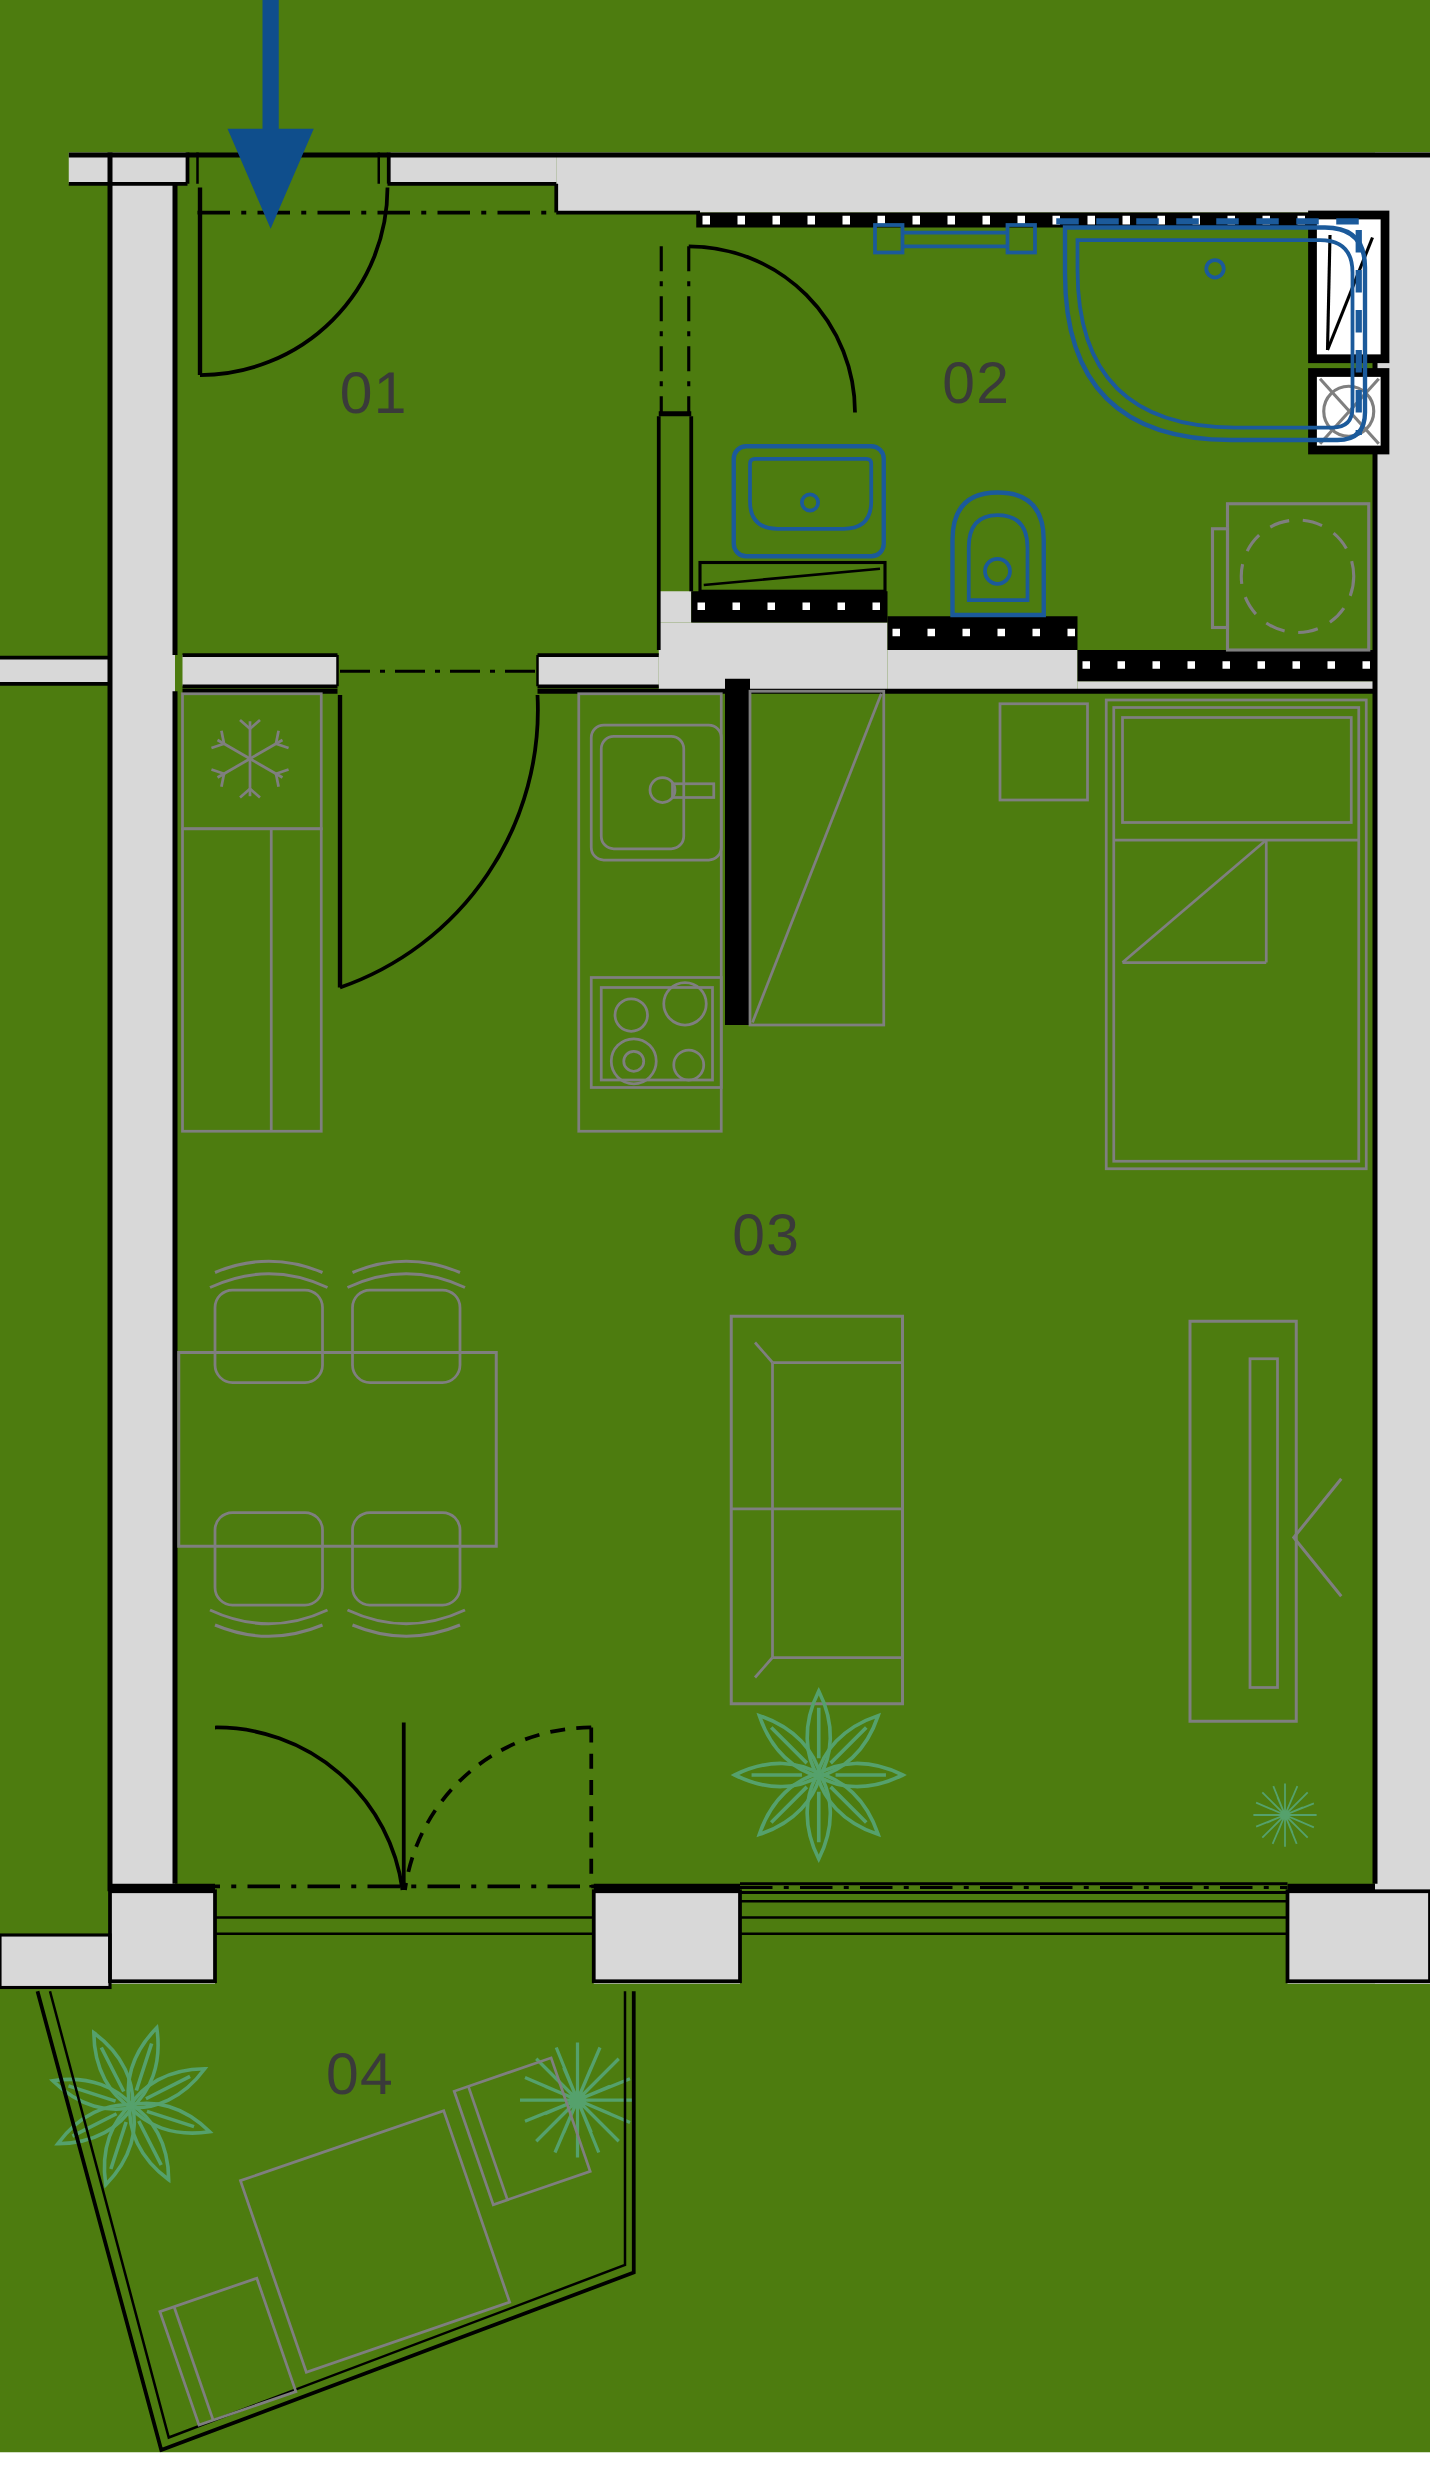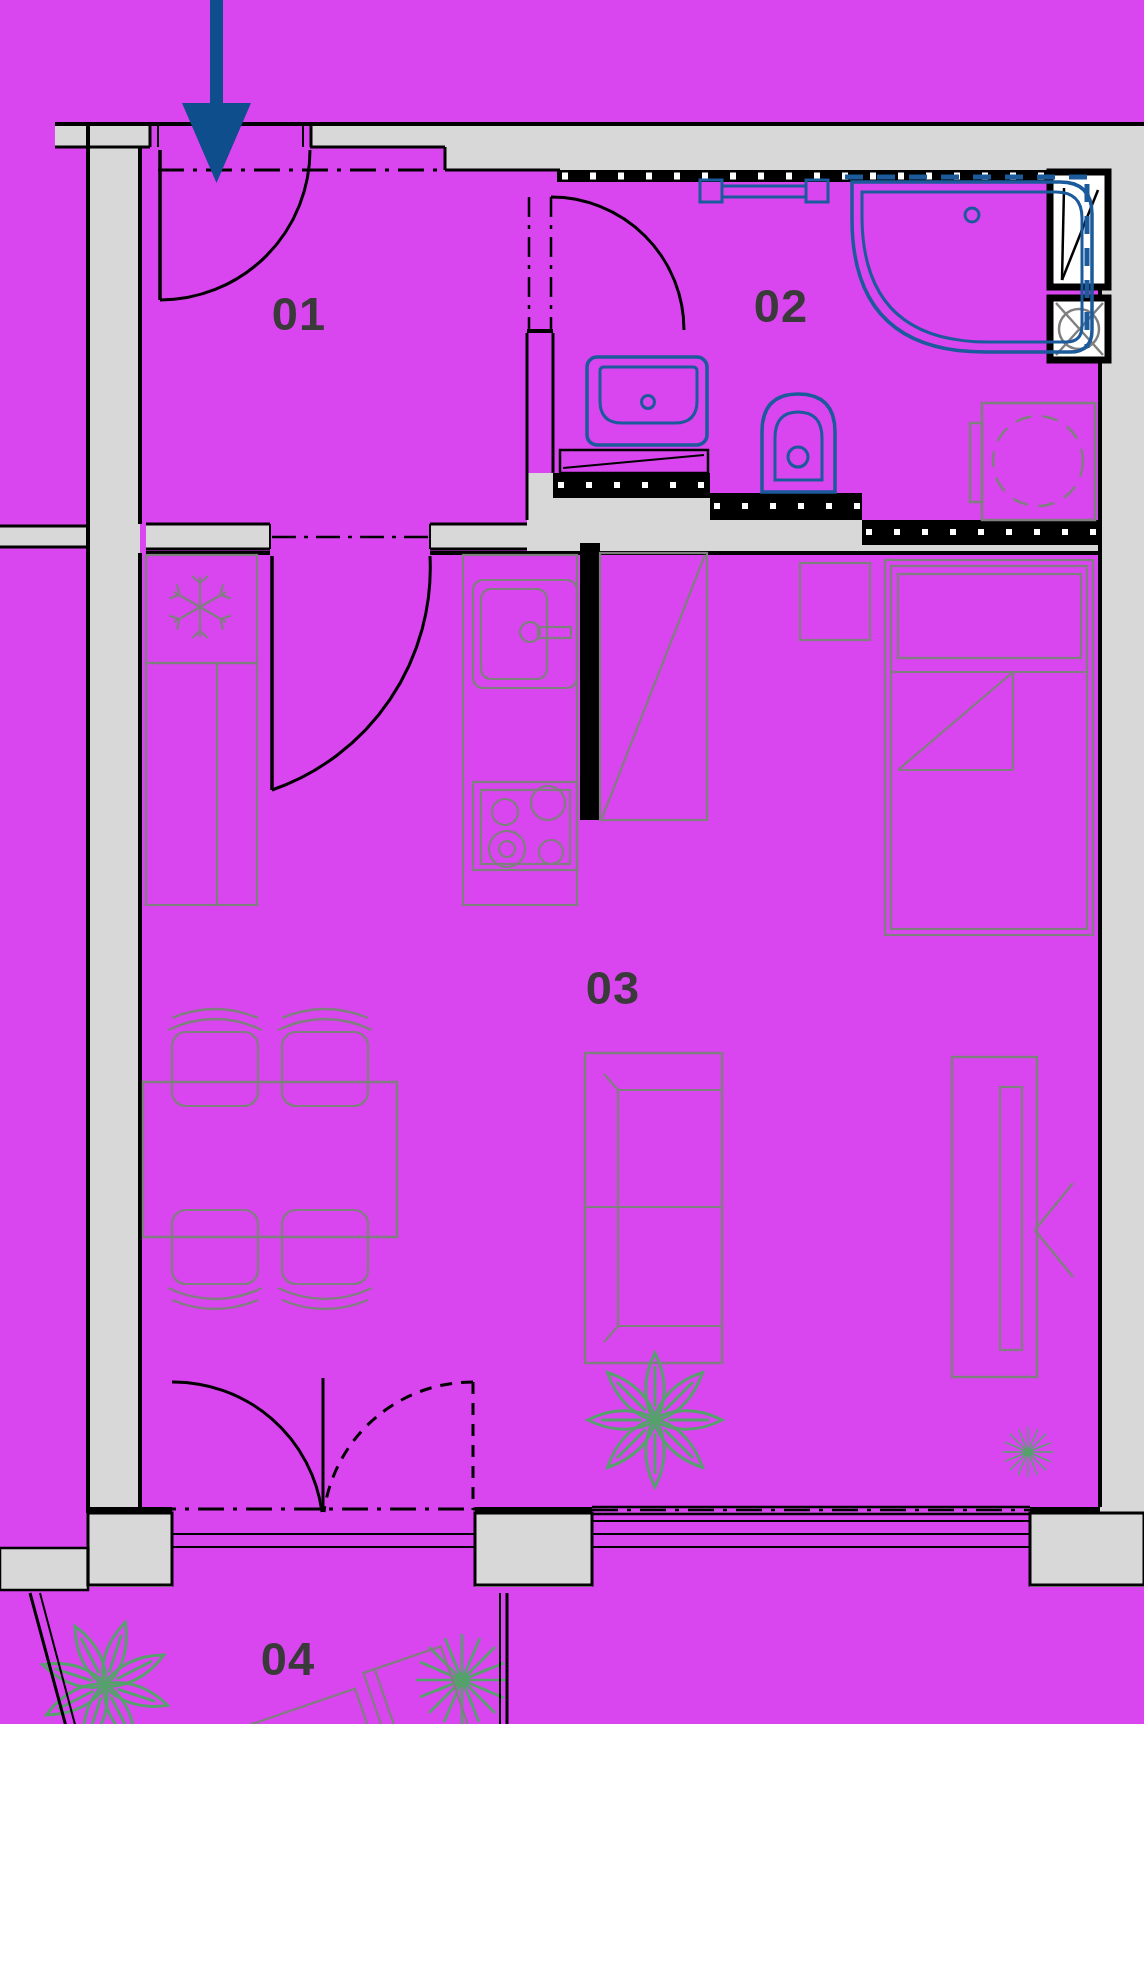"01" .plan { background: #d946ef -> #4d7c0f; font-weight: bold -> none; height: 1724px -> 1962px }
